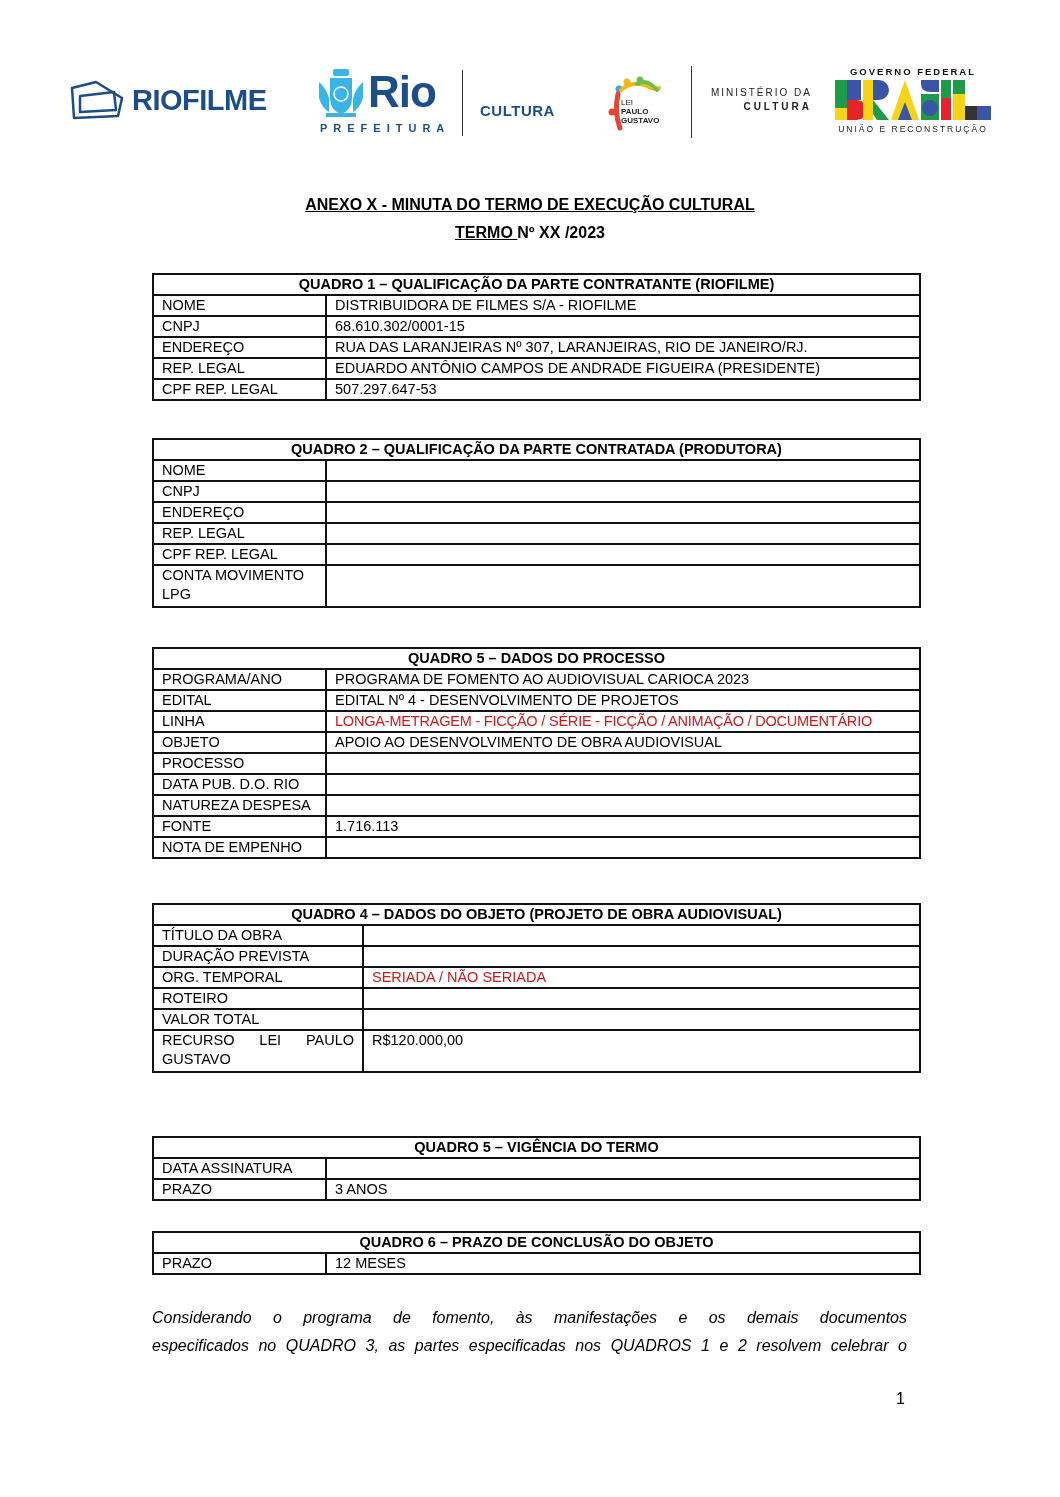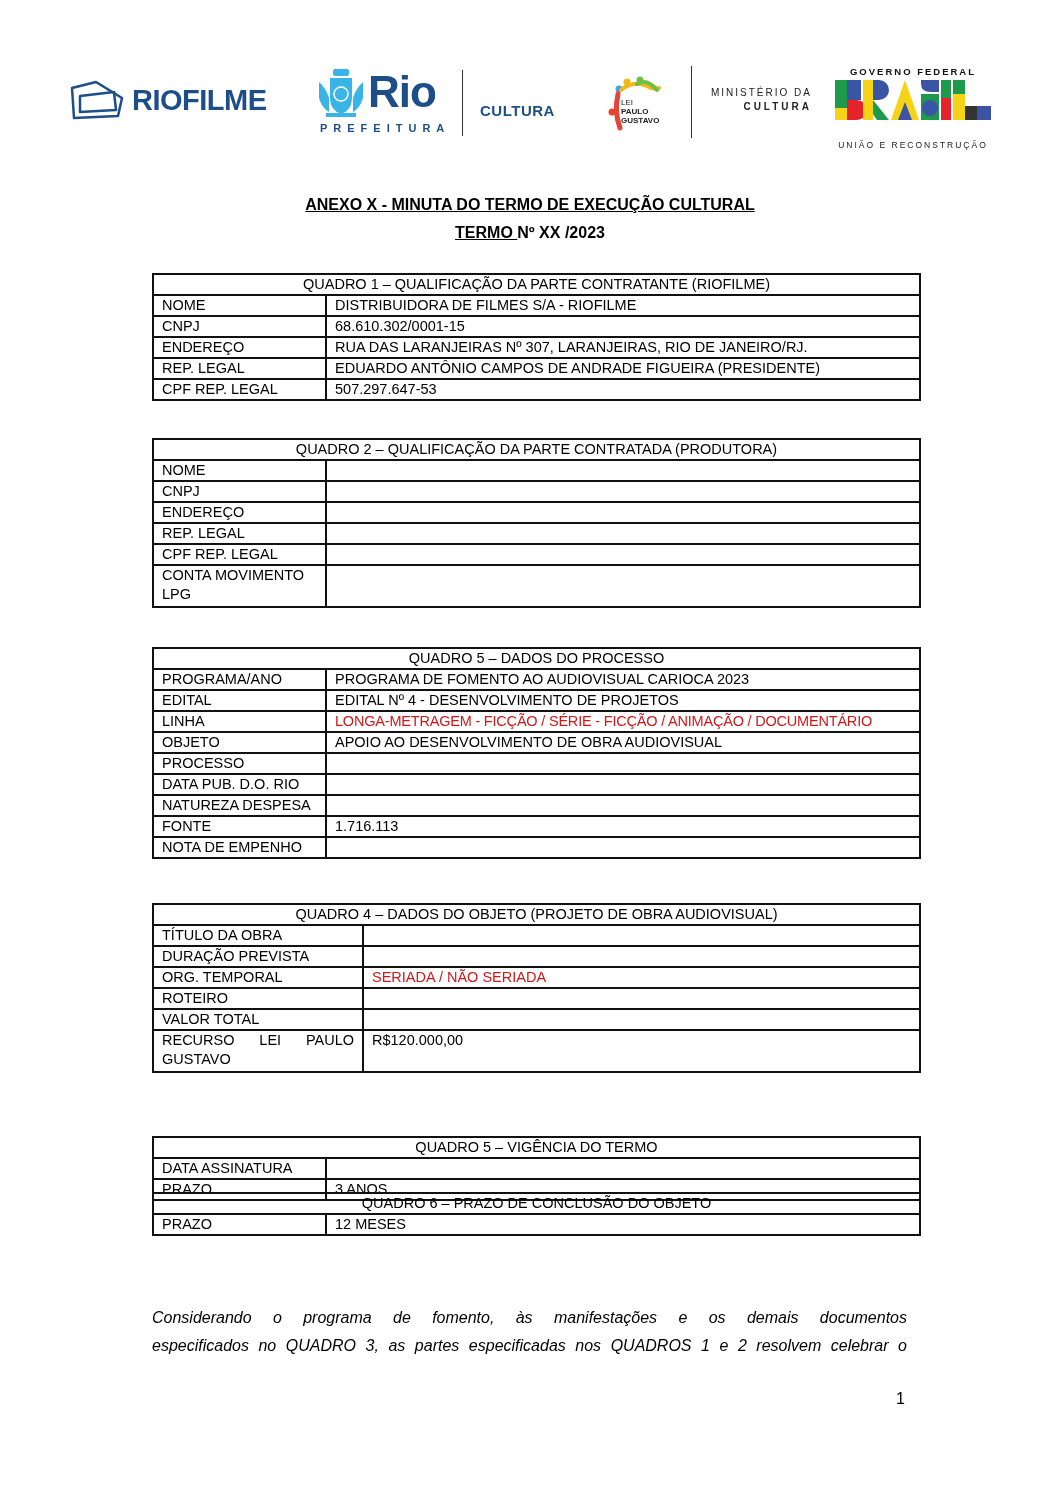"UNIÃO E RECONSTRUÇÃO" .brasil .uni { margin-top: 20px -> 4px }
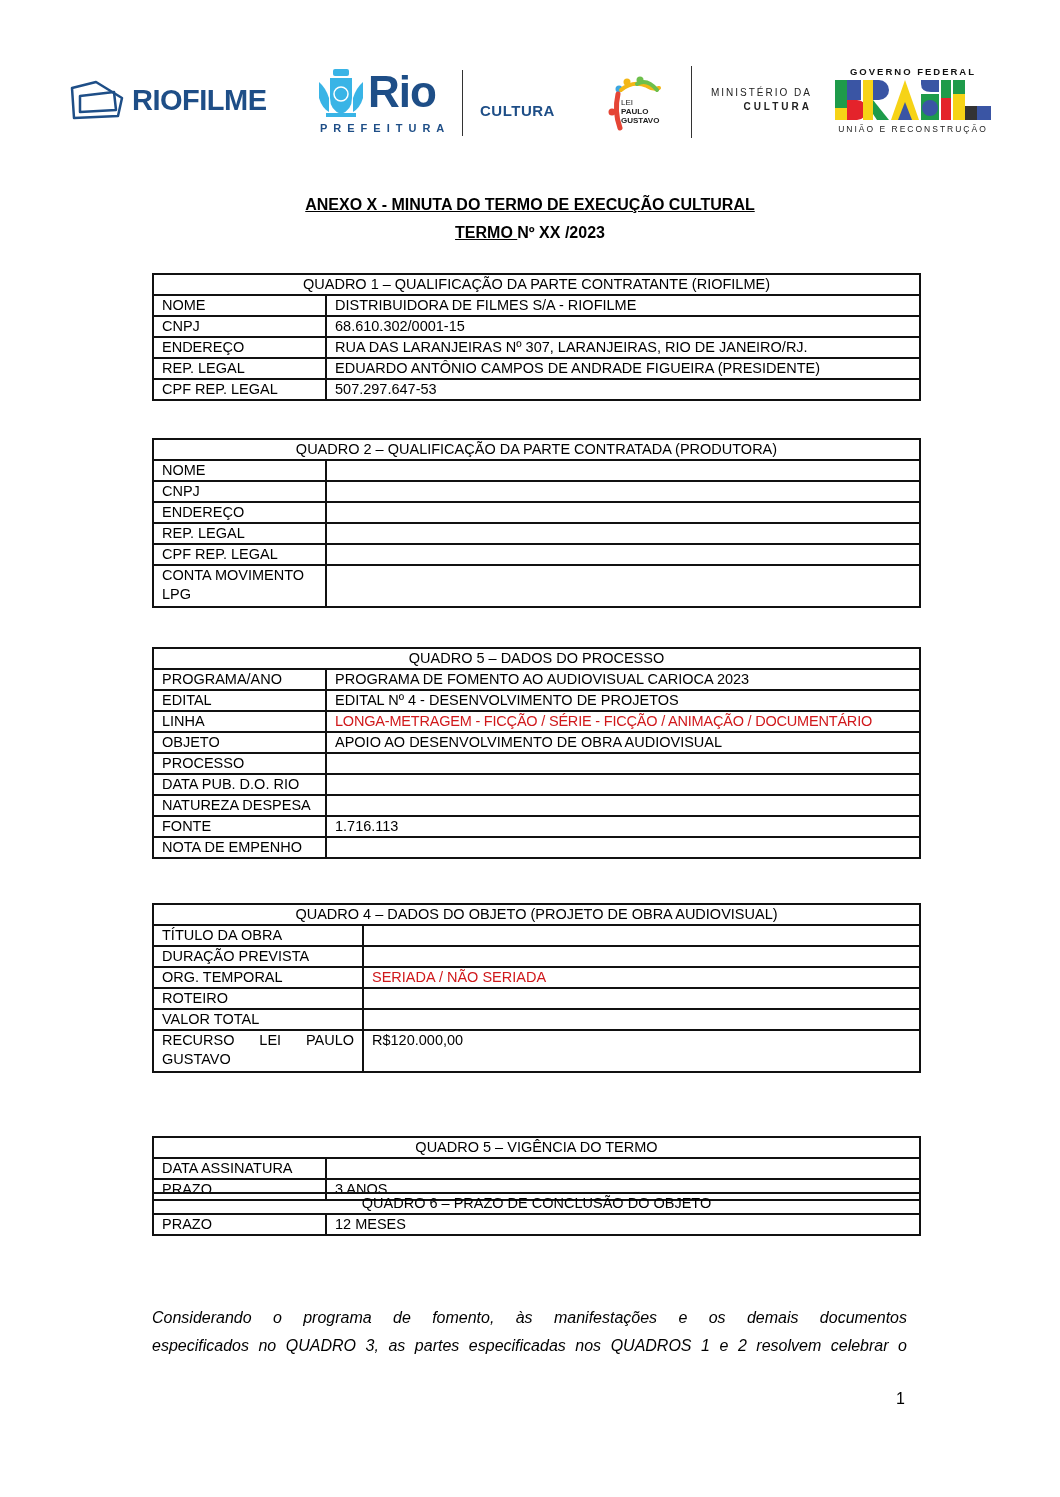"QUADRO 1 – QUALIFICAÇÃO DA" table.q th { font-weight: 400 -> 700 }
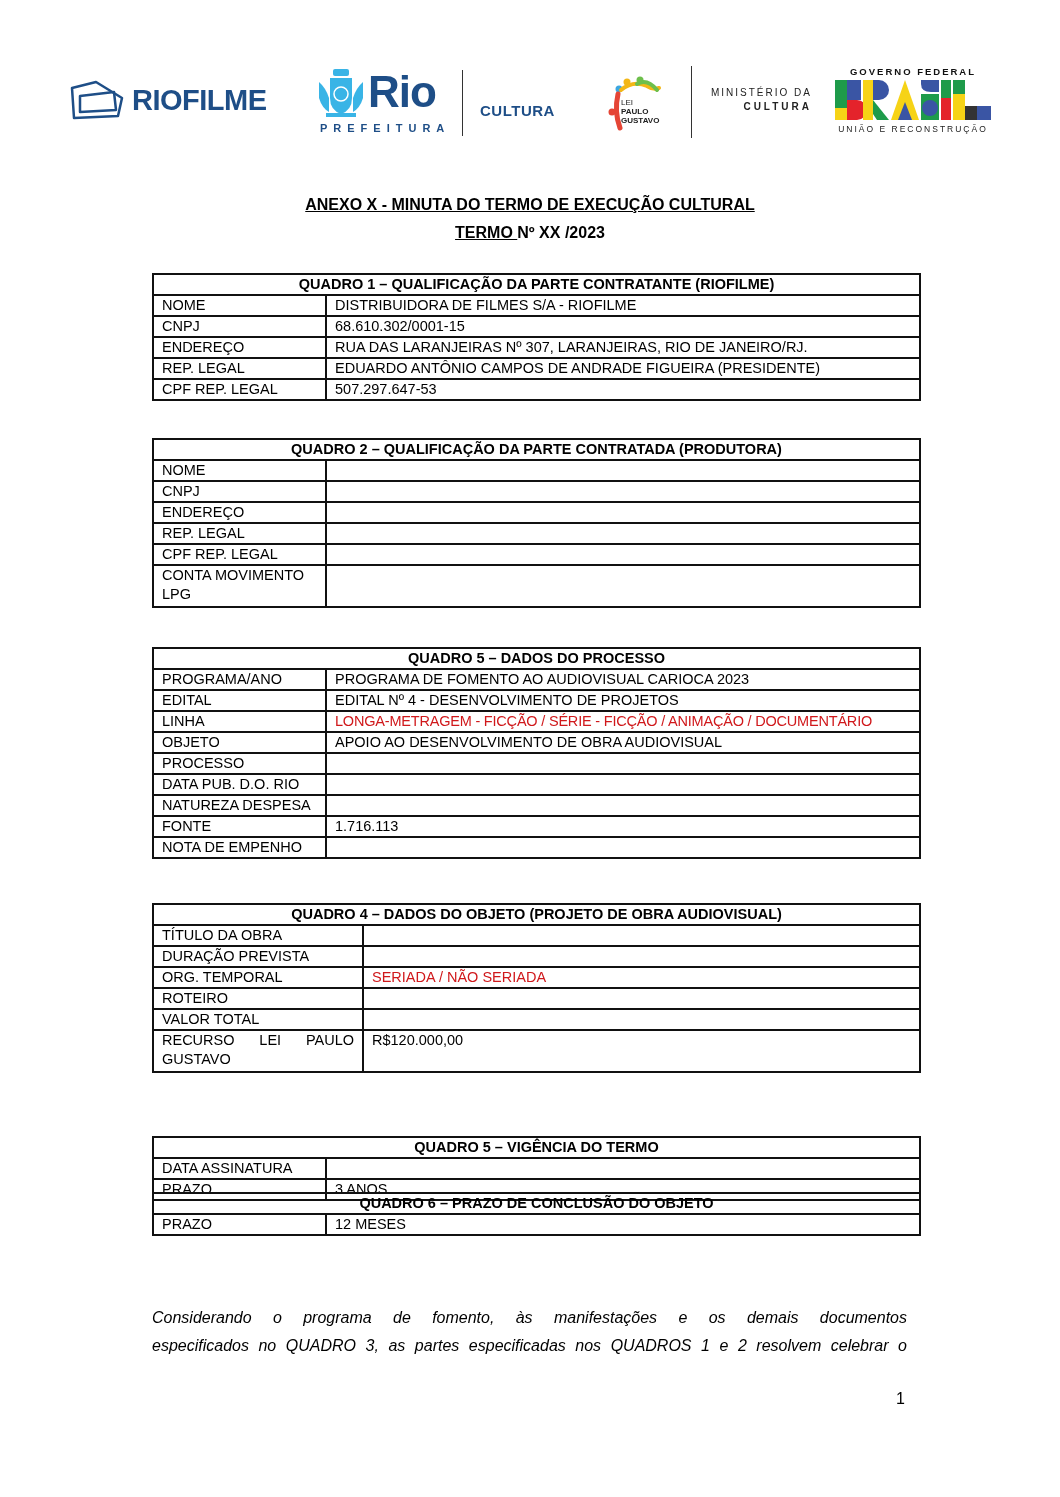"QUADRO 6 – PRAZO DE" table.q { top: 1192px -> 1231px }
